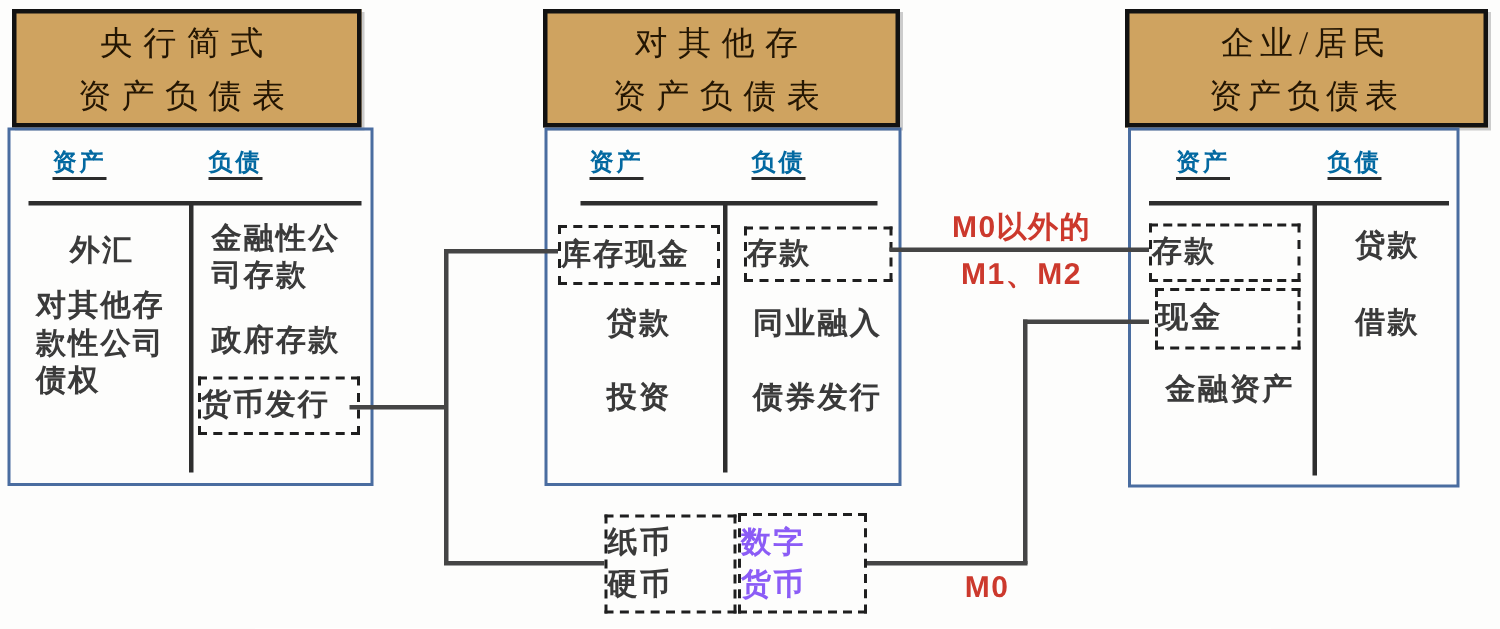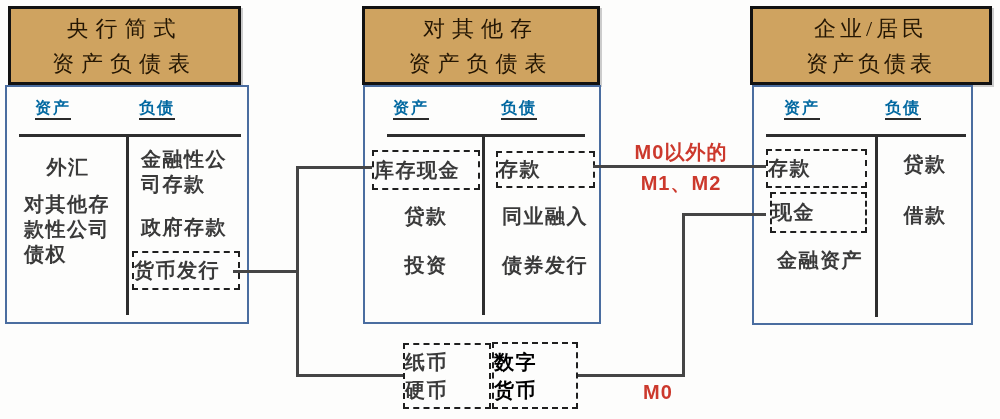"数字" div.item { color: #000000 -> #8b5cf6 }
